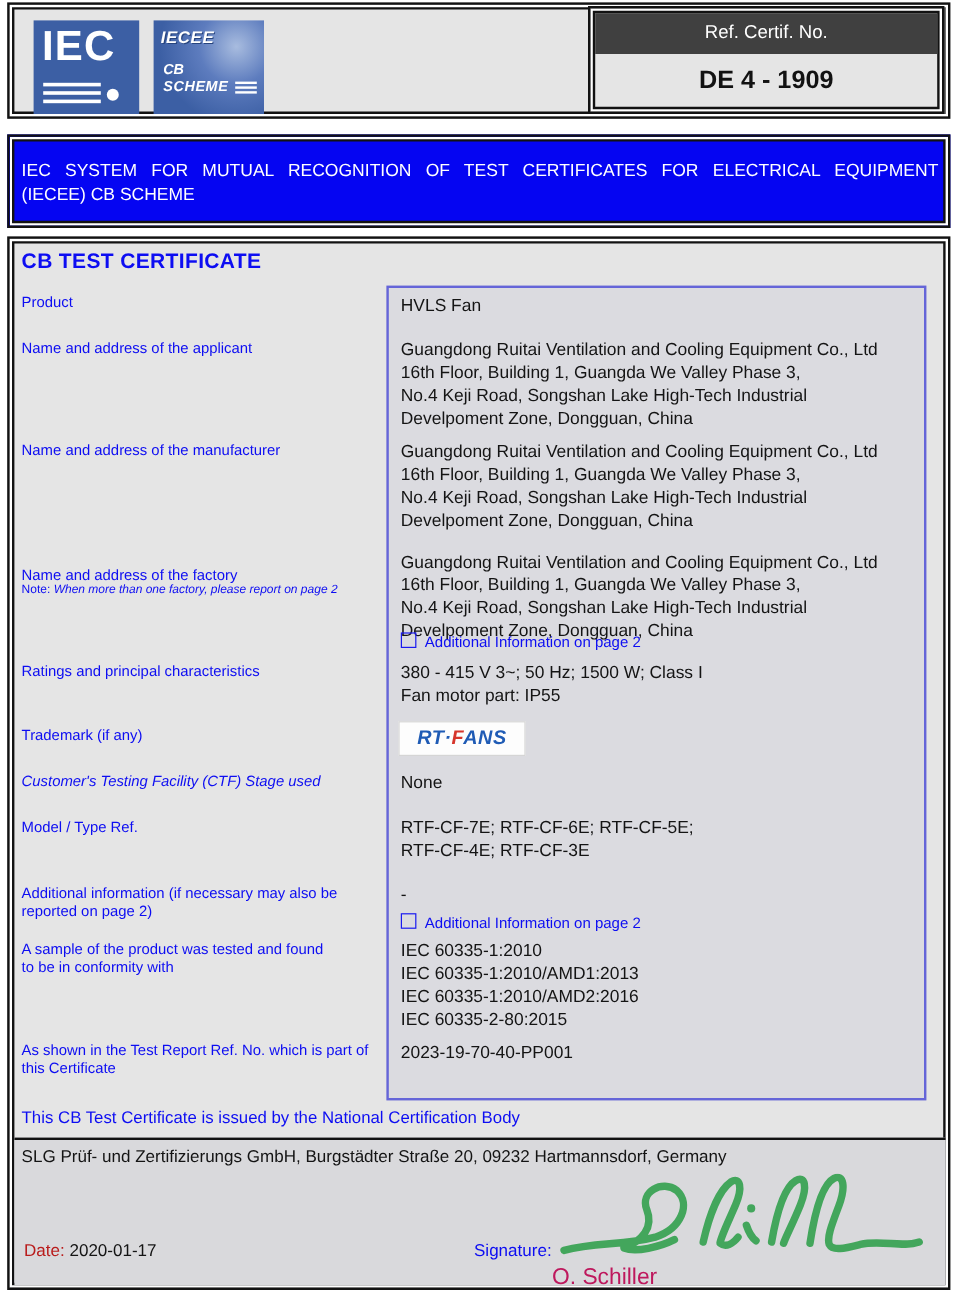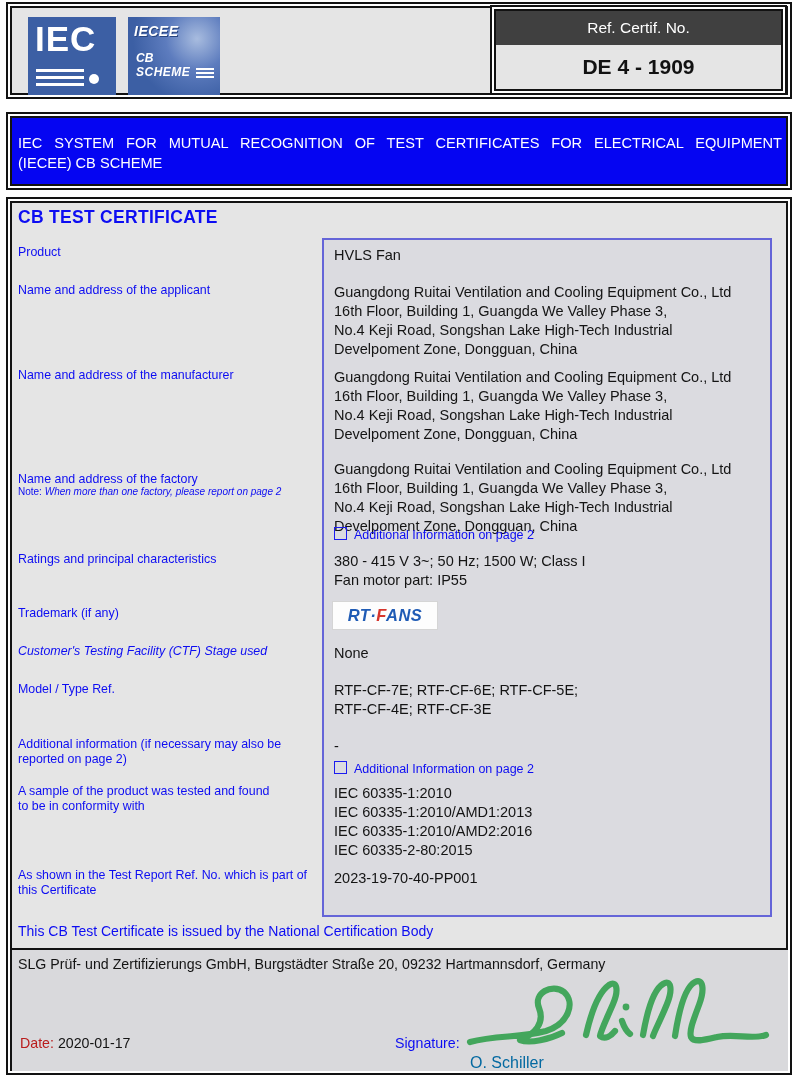"O. Schiller" div.abs { color: #0369a1 -> #be185d; font-size: 16px -> 19px; left: 470px -> 460px }
